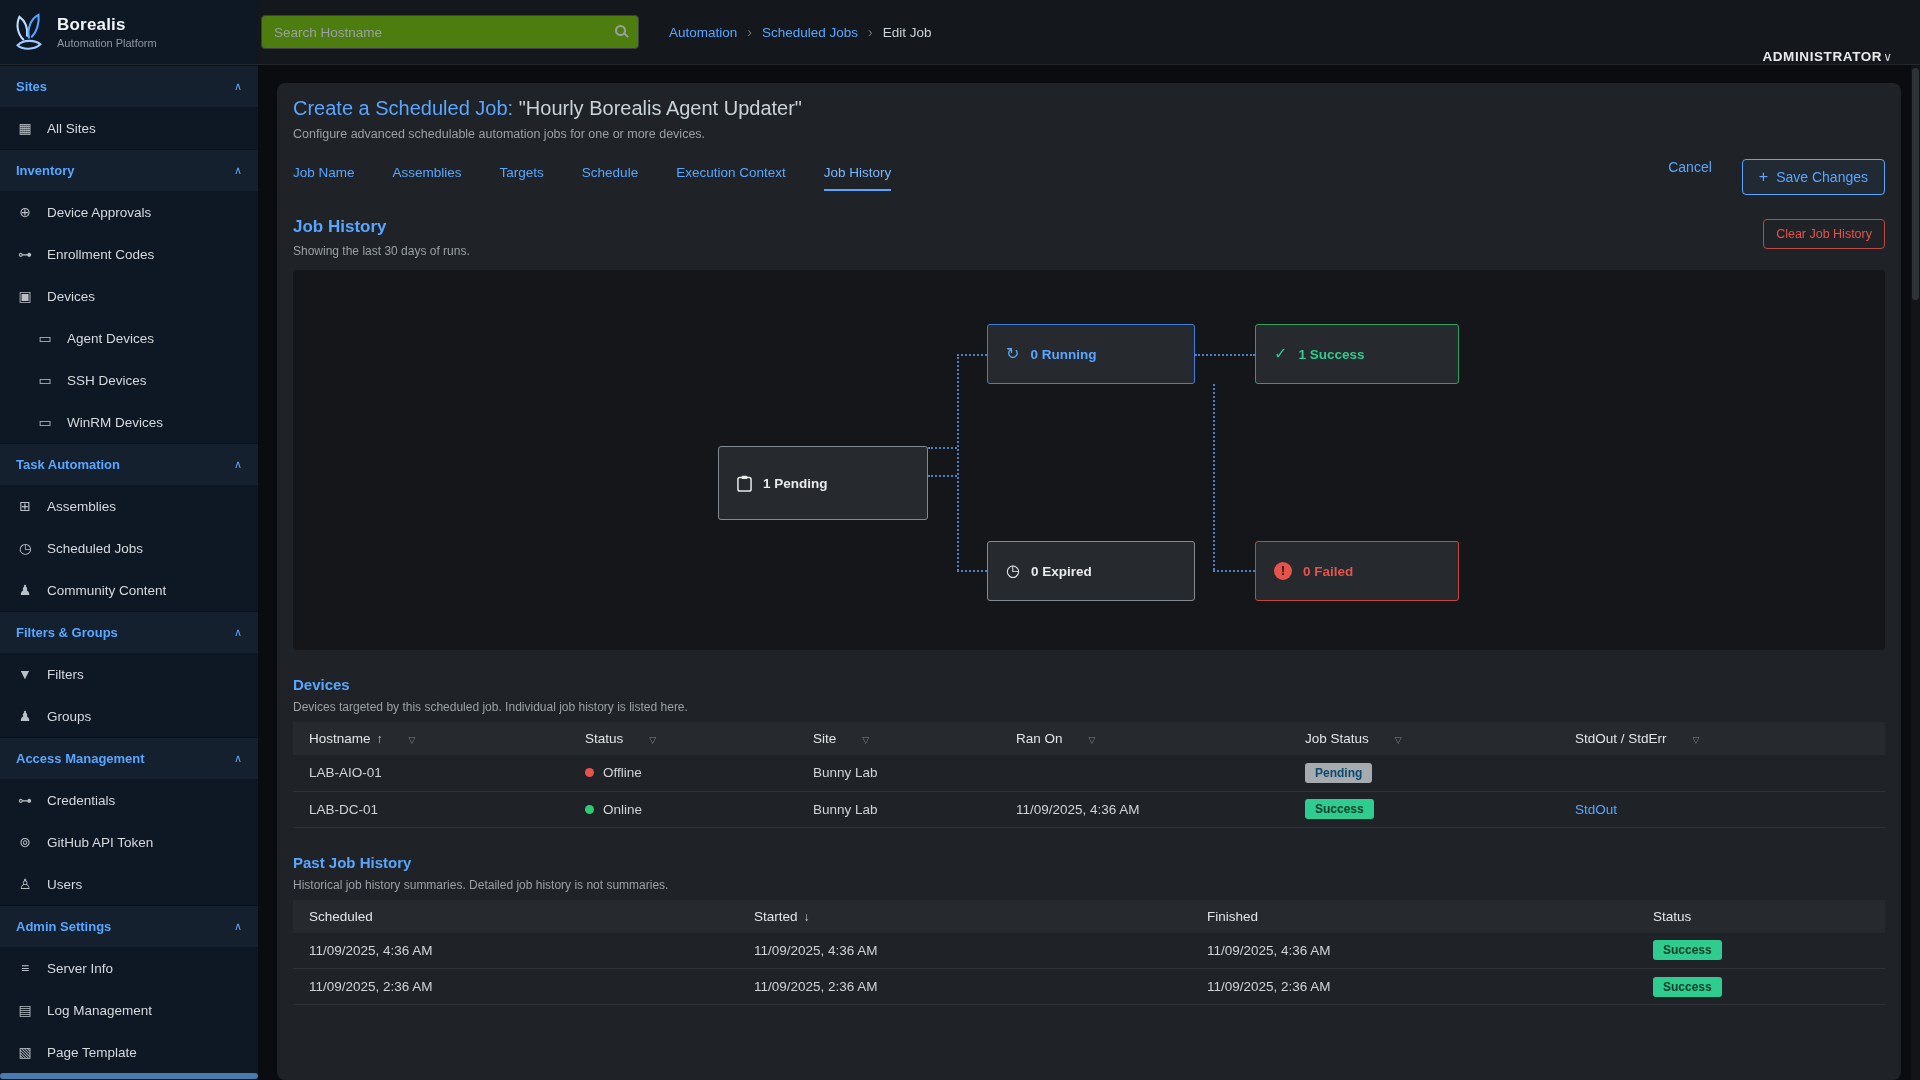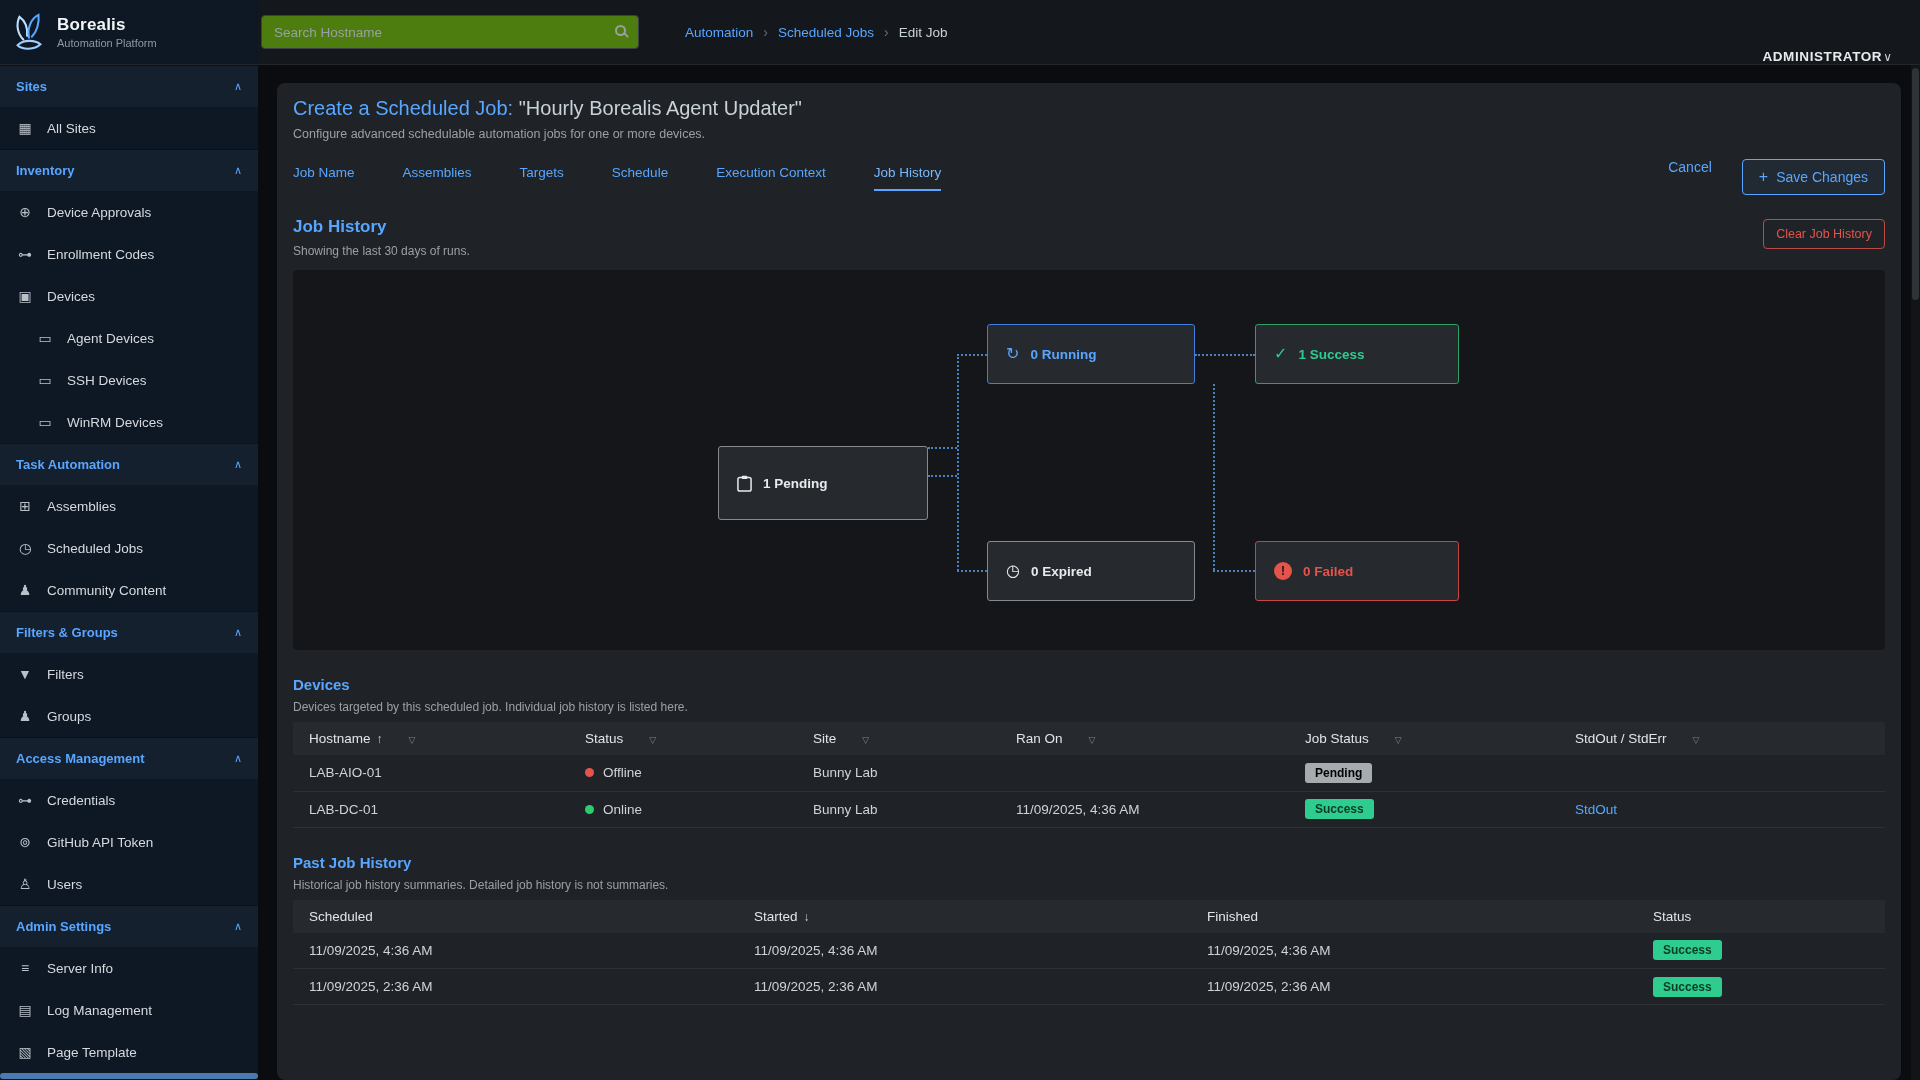"Automation" .breadcrumb { margin-left: 46px -> 30px }
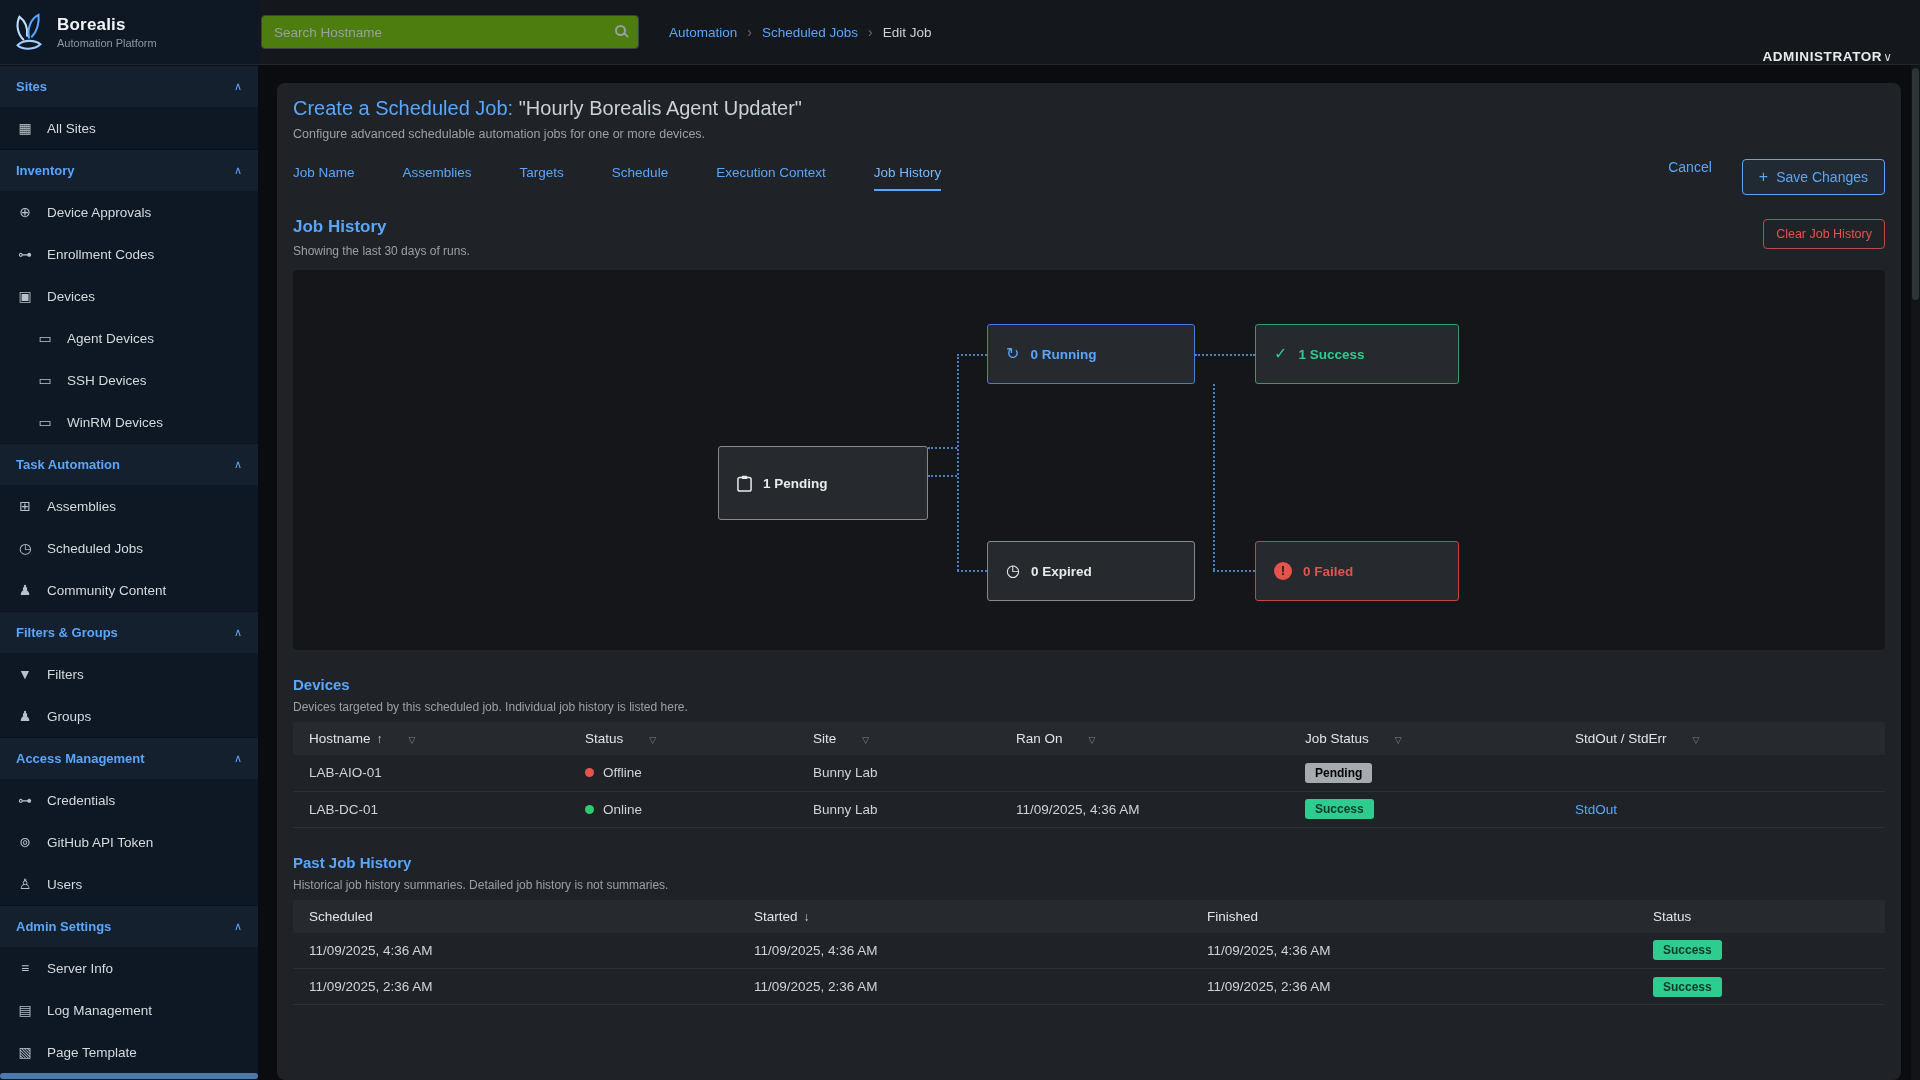"Job Name" .tab-bar { gap: 48px -> 38px }
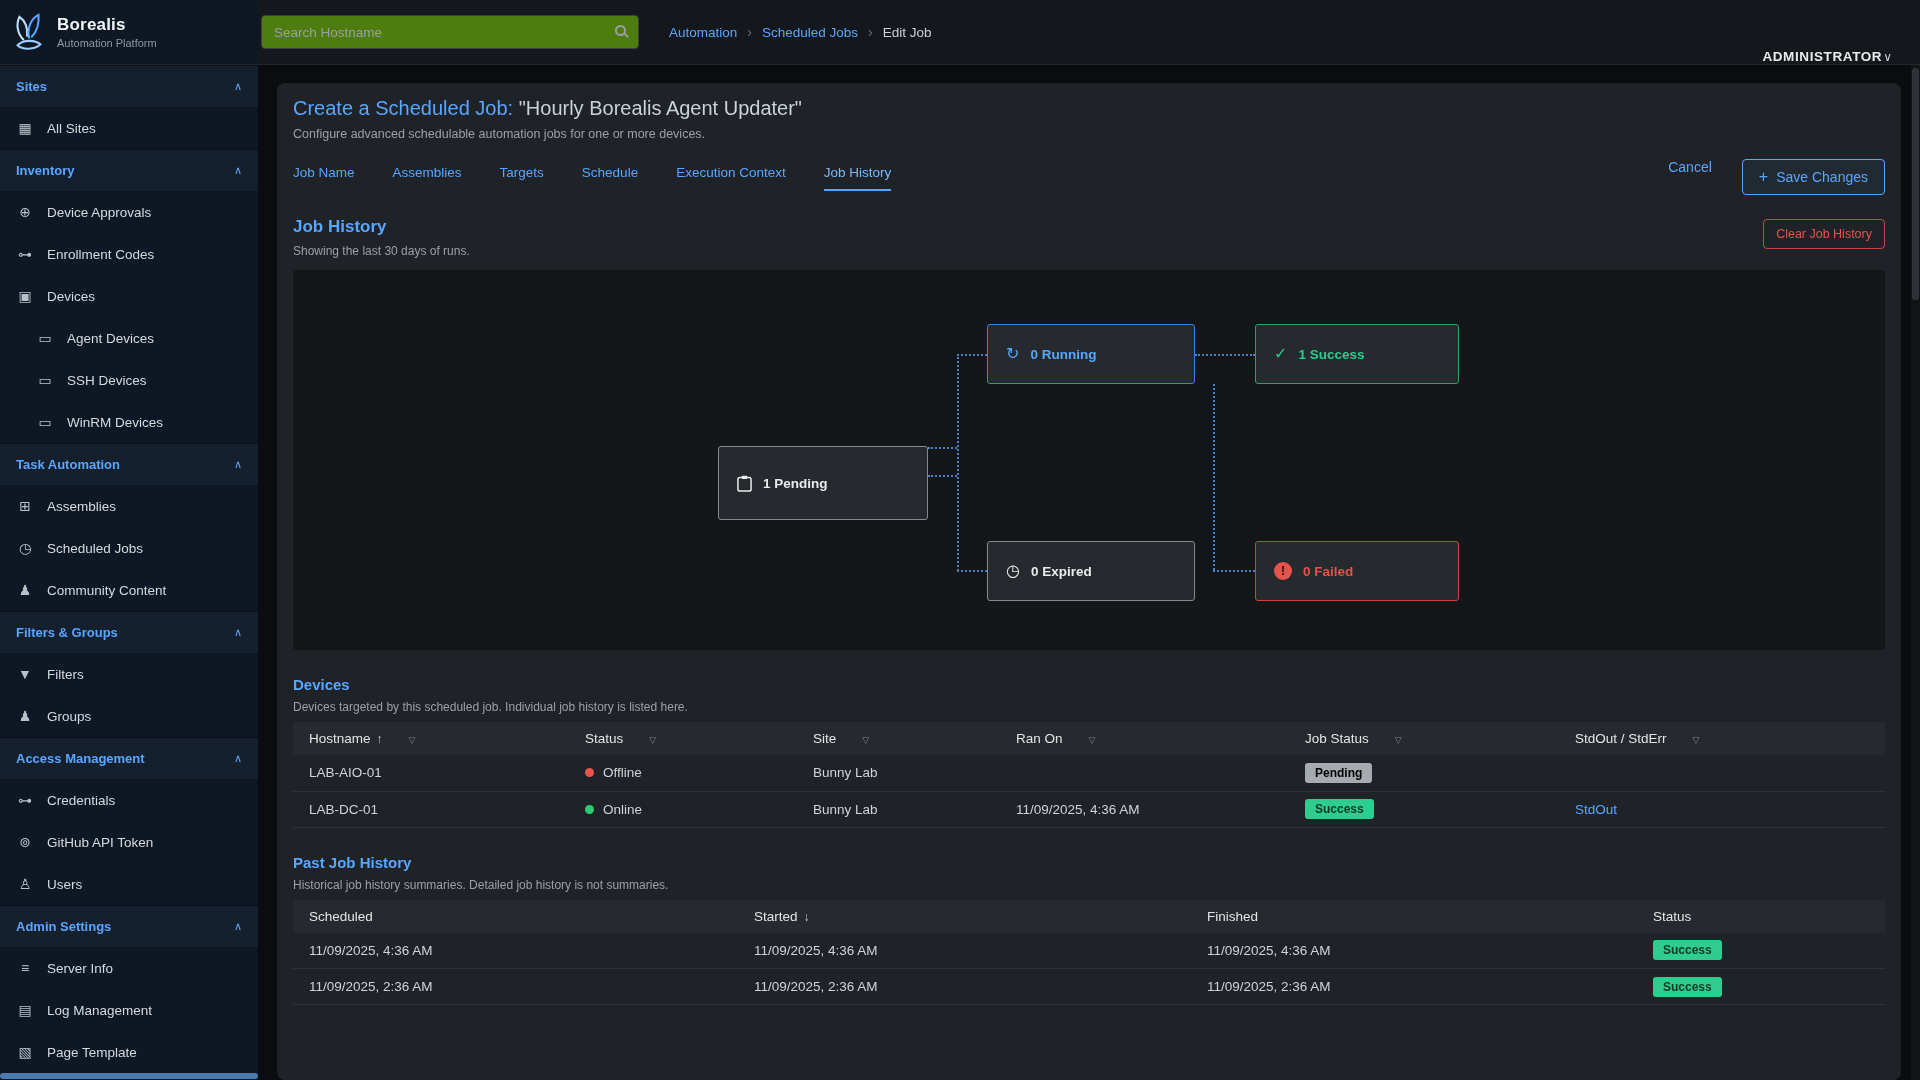"Pending" .badge.pending { color: #000000 -> #0c4a6e }
